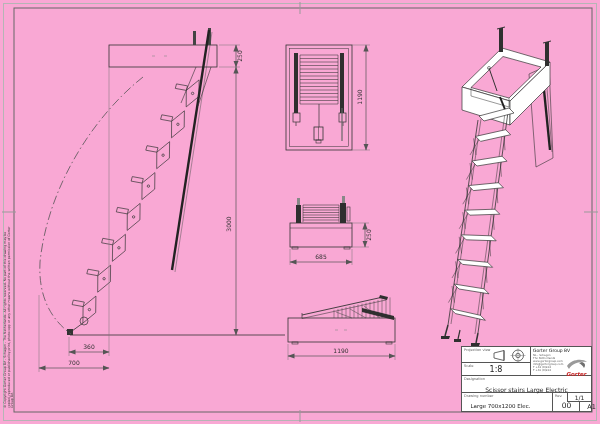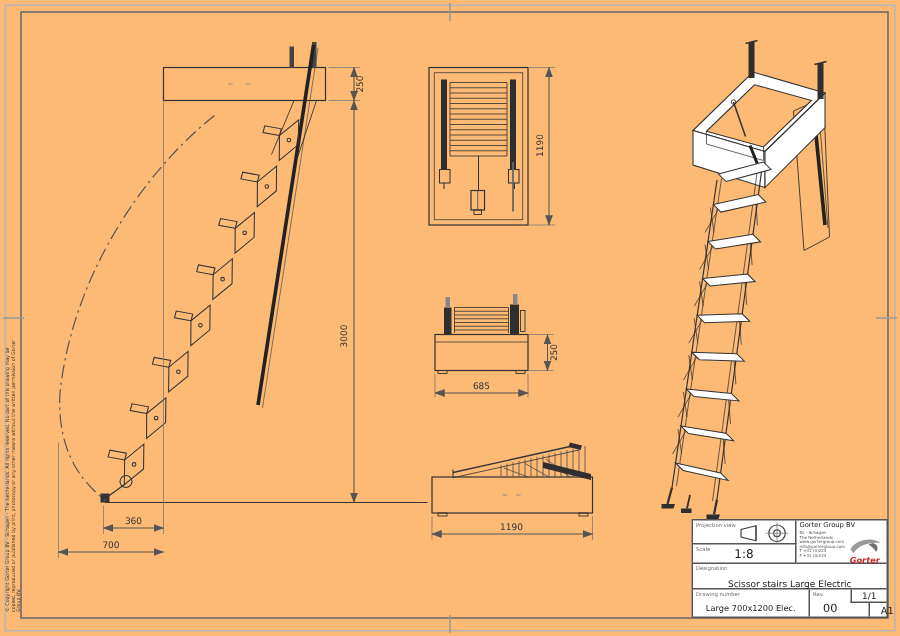"1:8" .page { background: #fdba74 -> #f9a8d4 }
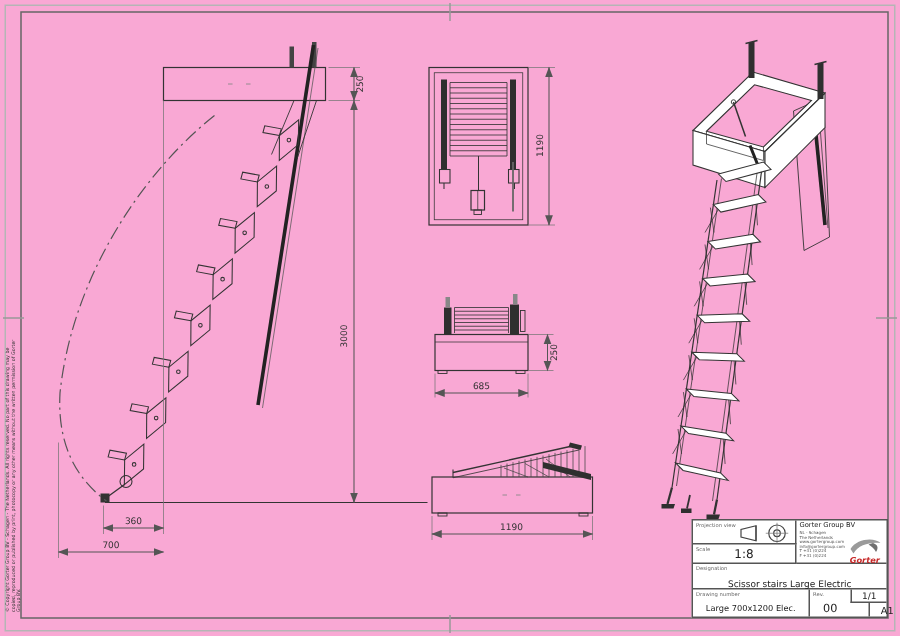"00" .c-rev { left: 77px -> 90px }
